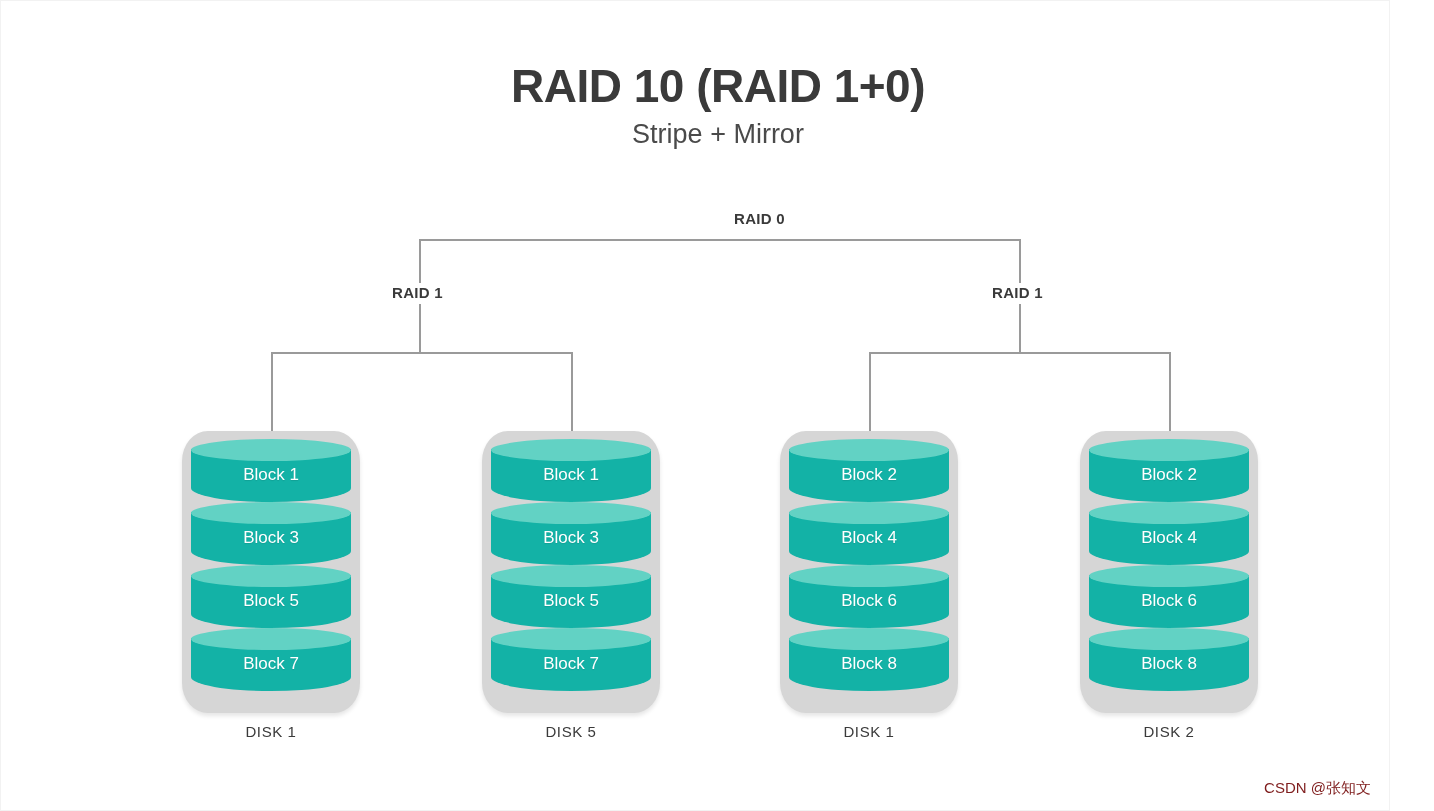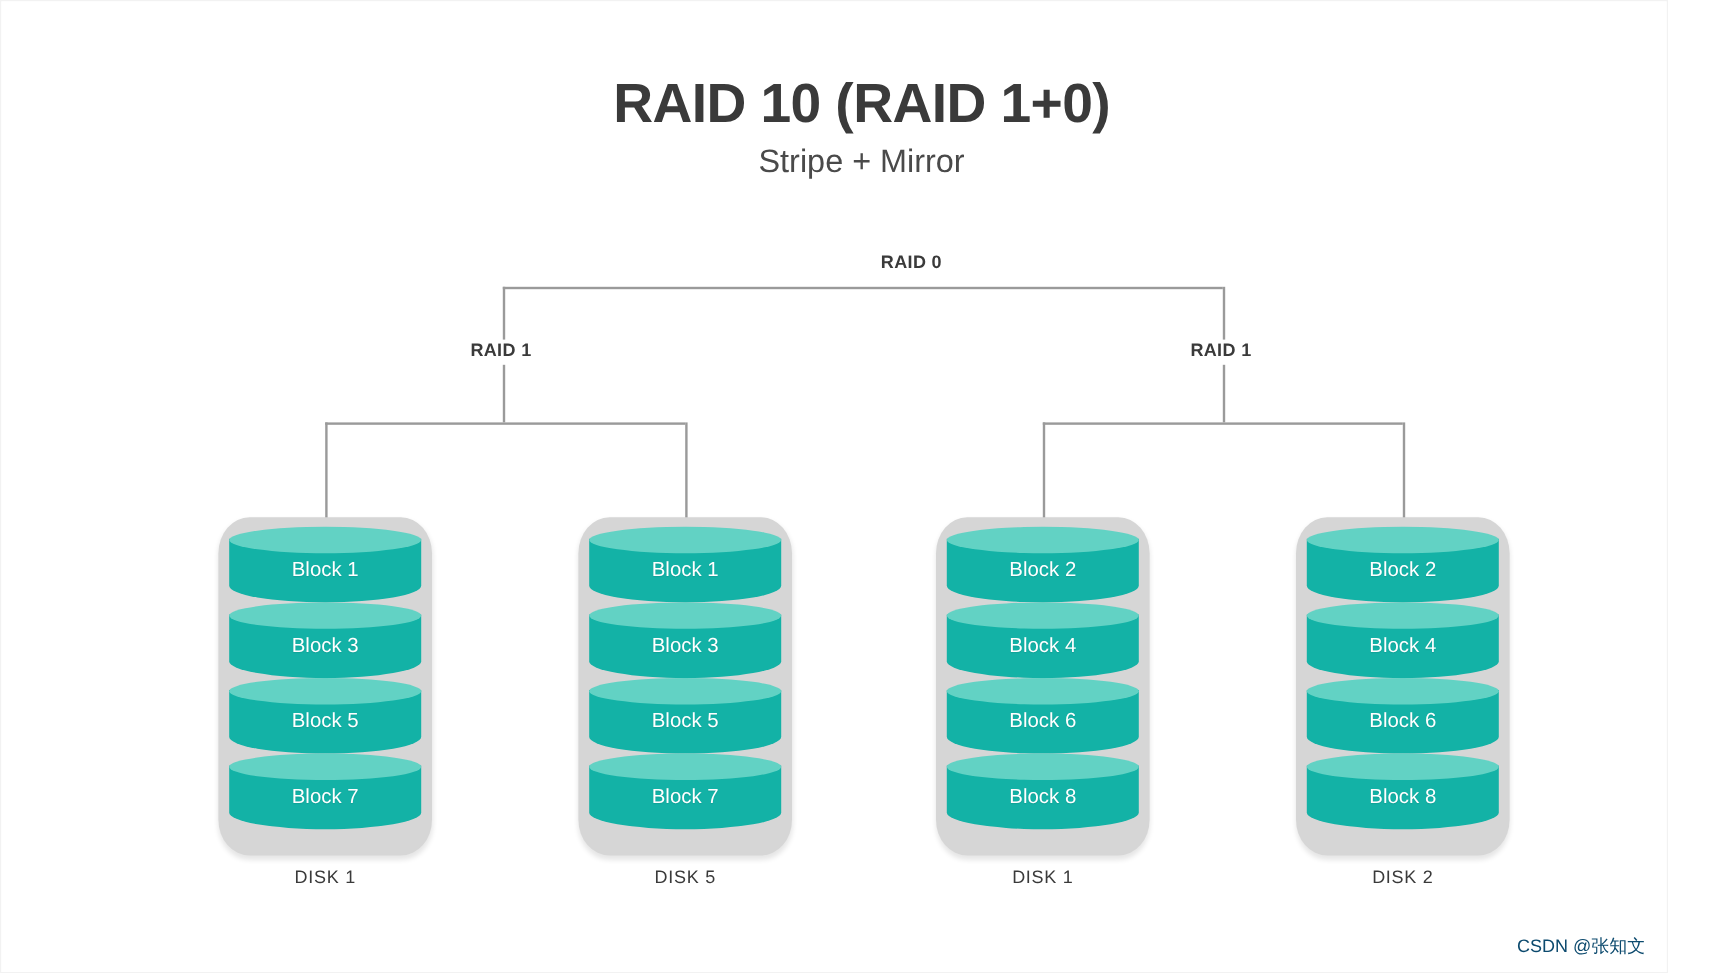"CSDN @张知文" #watermark { color: #0c4a6e -> #7f1d1d }
